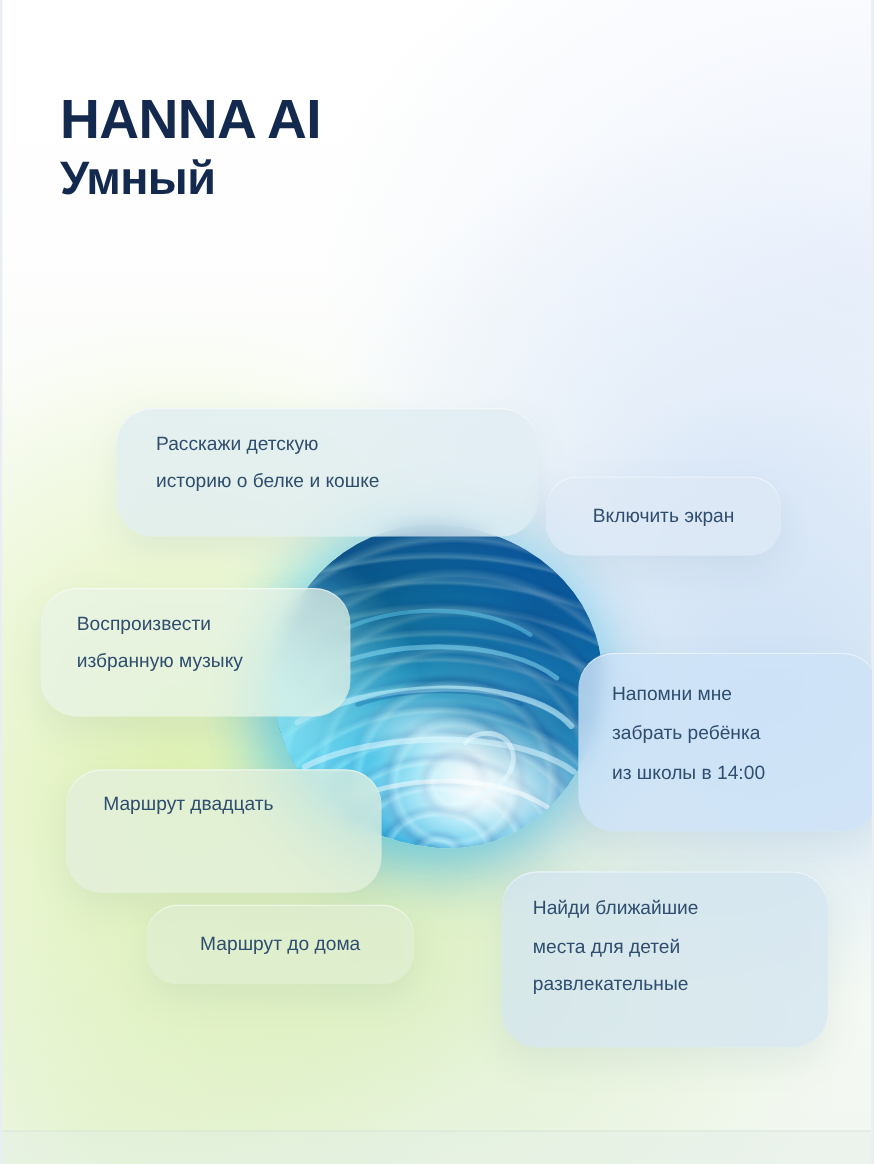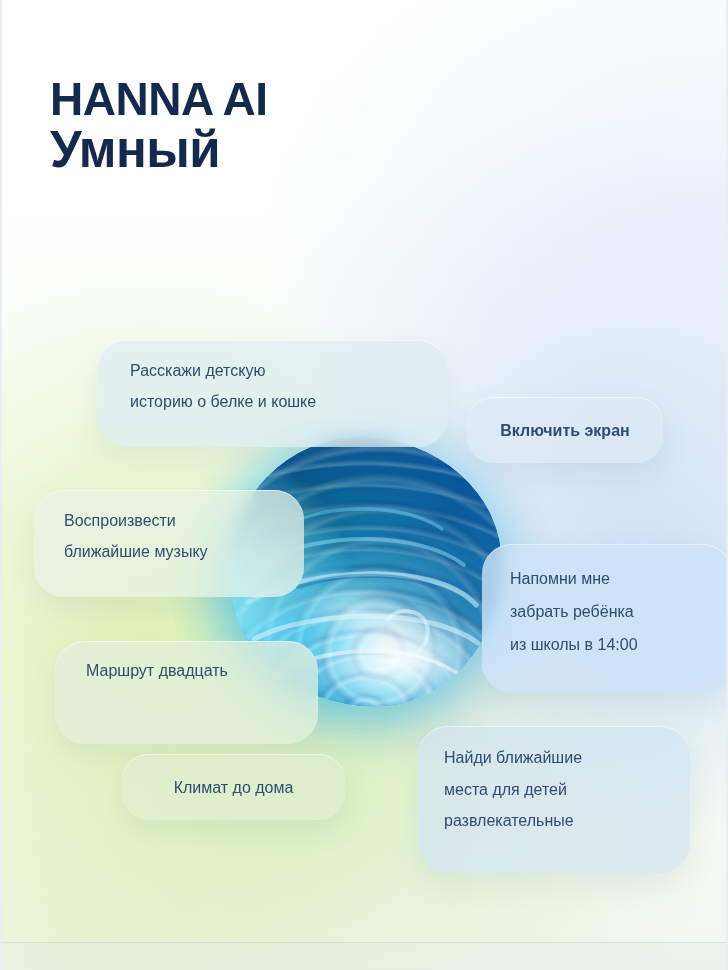"Умный" .subtitle { font-size: 51px -> 39px }
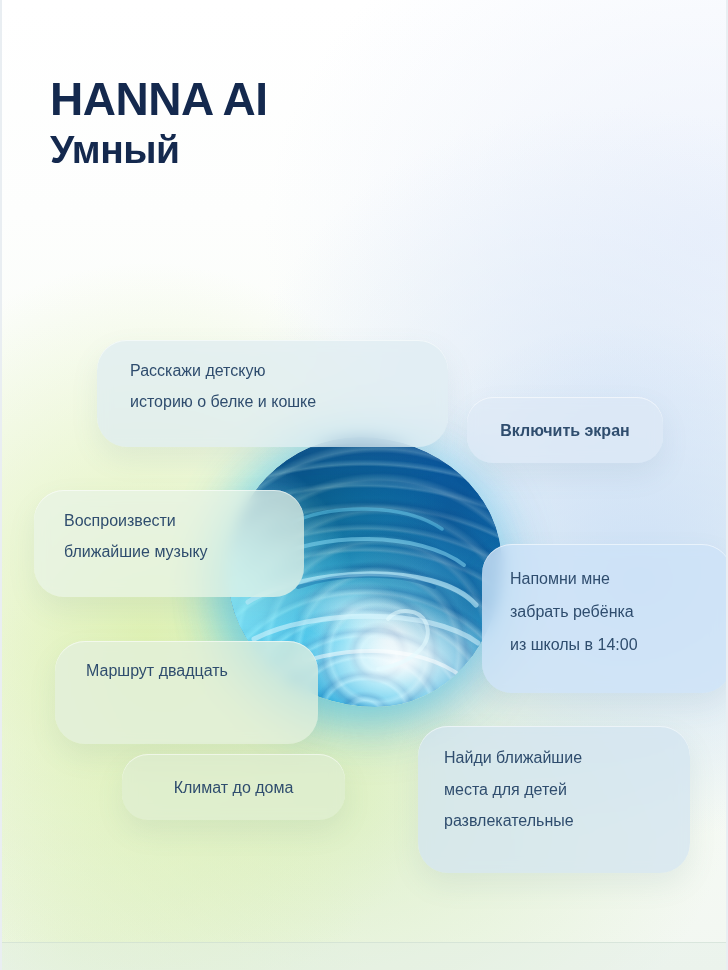"Включить экран" .b-screen-on { font-weight: bold -> none; left: 465px -> 453px }
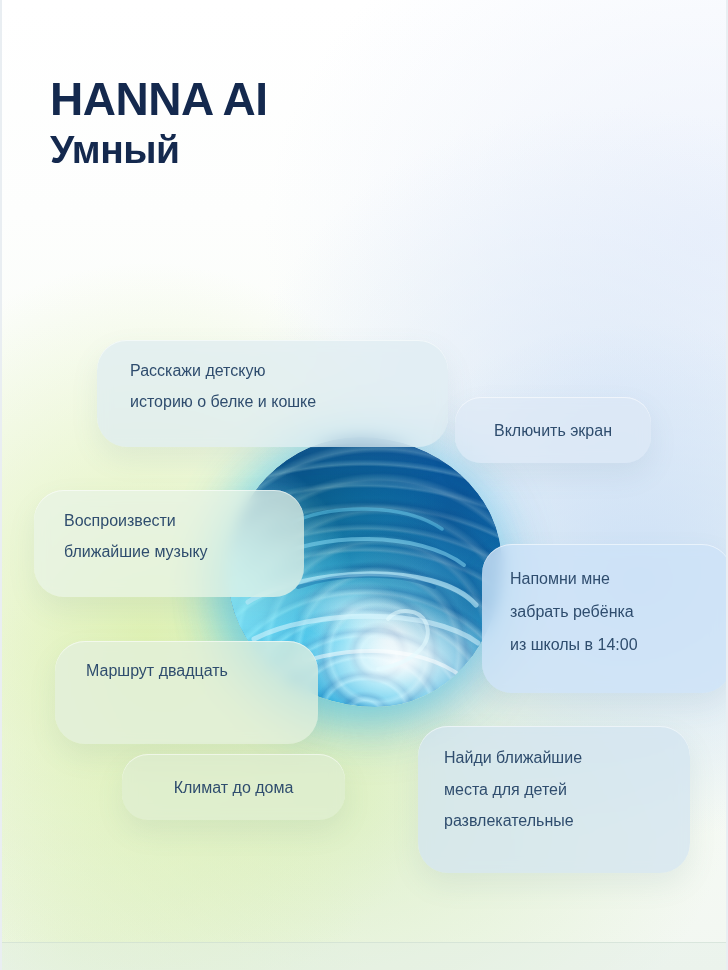"Воспроизвести" .b-play-music { padding: 15px 12px 0 30px -> 15px 0 0 30px }
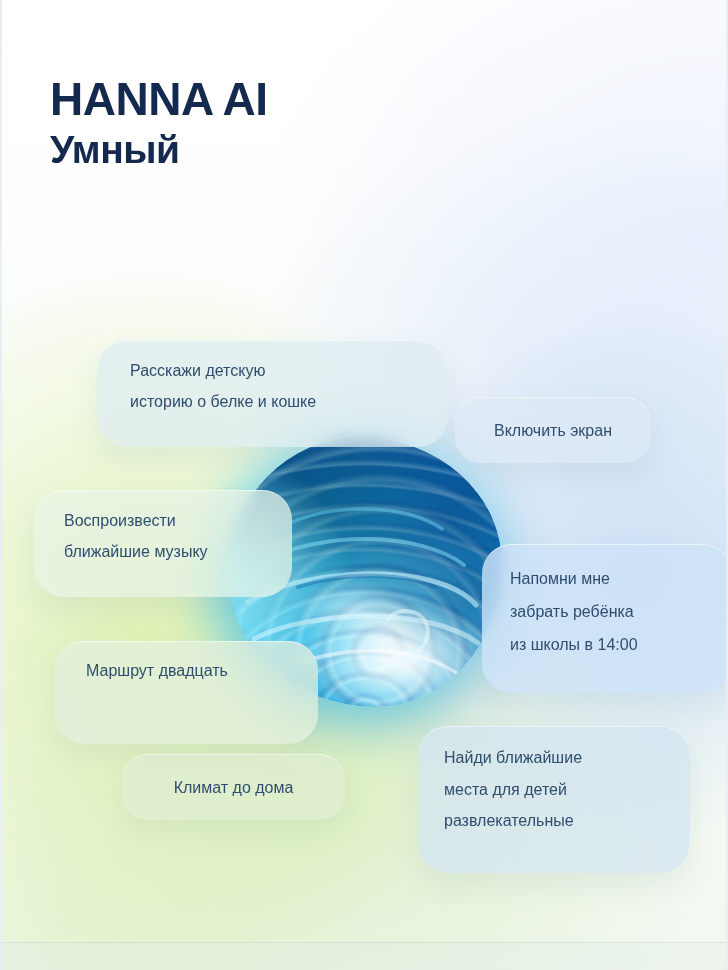"ближайшие музыку" span.line { text: ближайшие -> избранную }
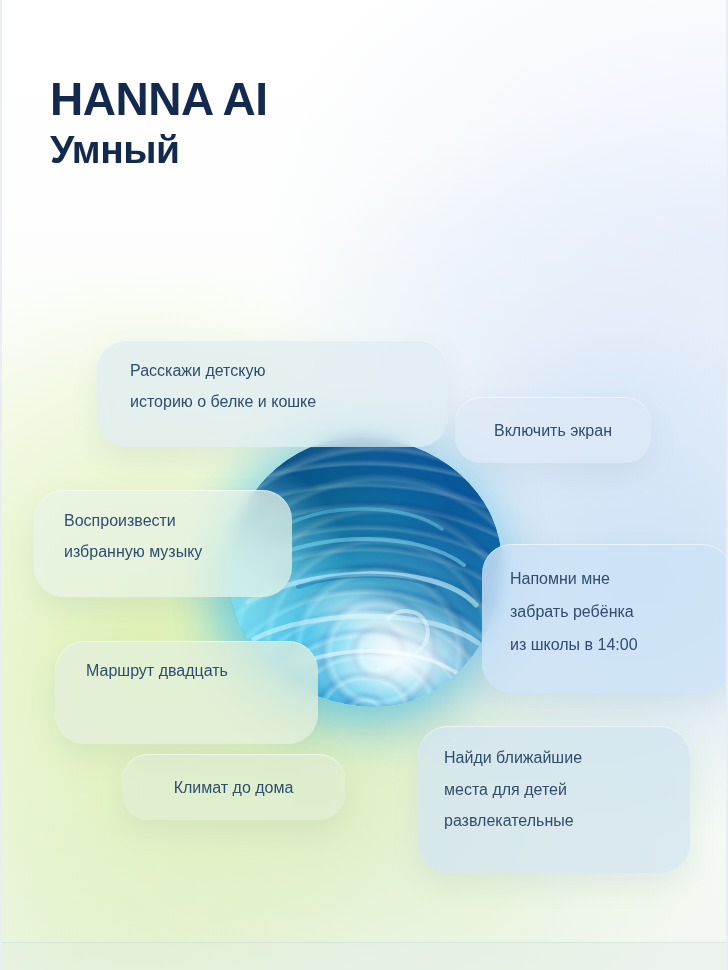"Климат до дома" span.line { text: Климат -> Маршрут }
